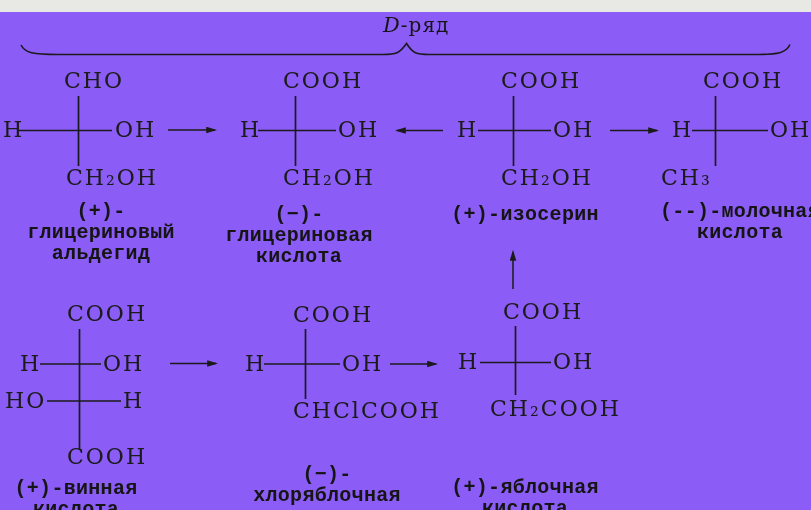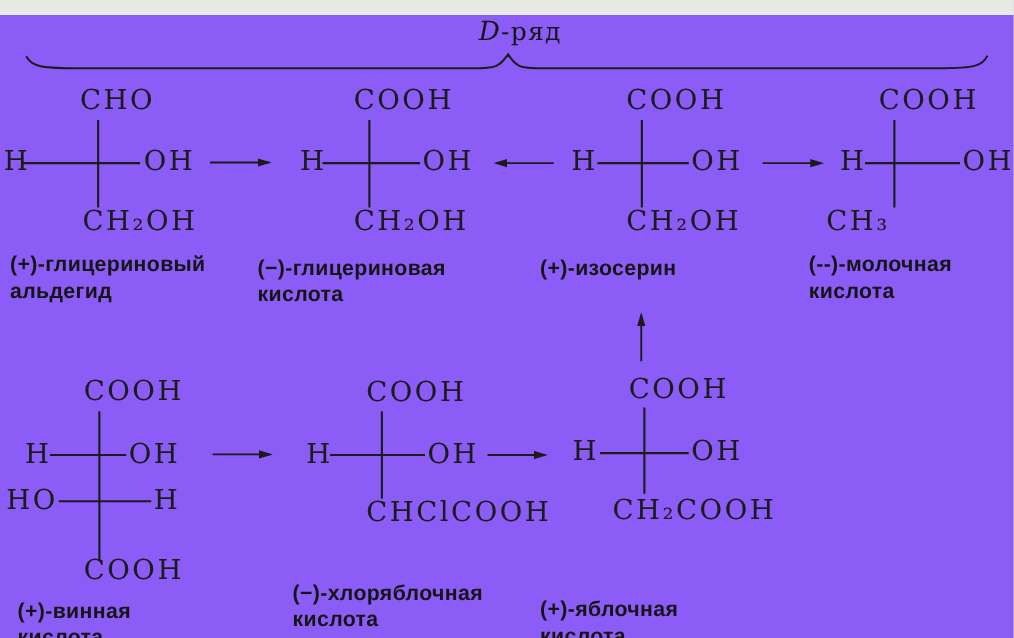"(+)-глицериновый" .lbl { font-family: Liberation Sans, sans-serif -> Liberation Mono, monospace; font-size: 17px -> 20px; text-align: none -> center }
